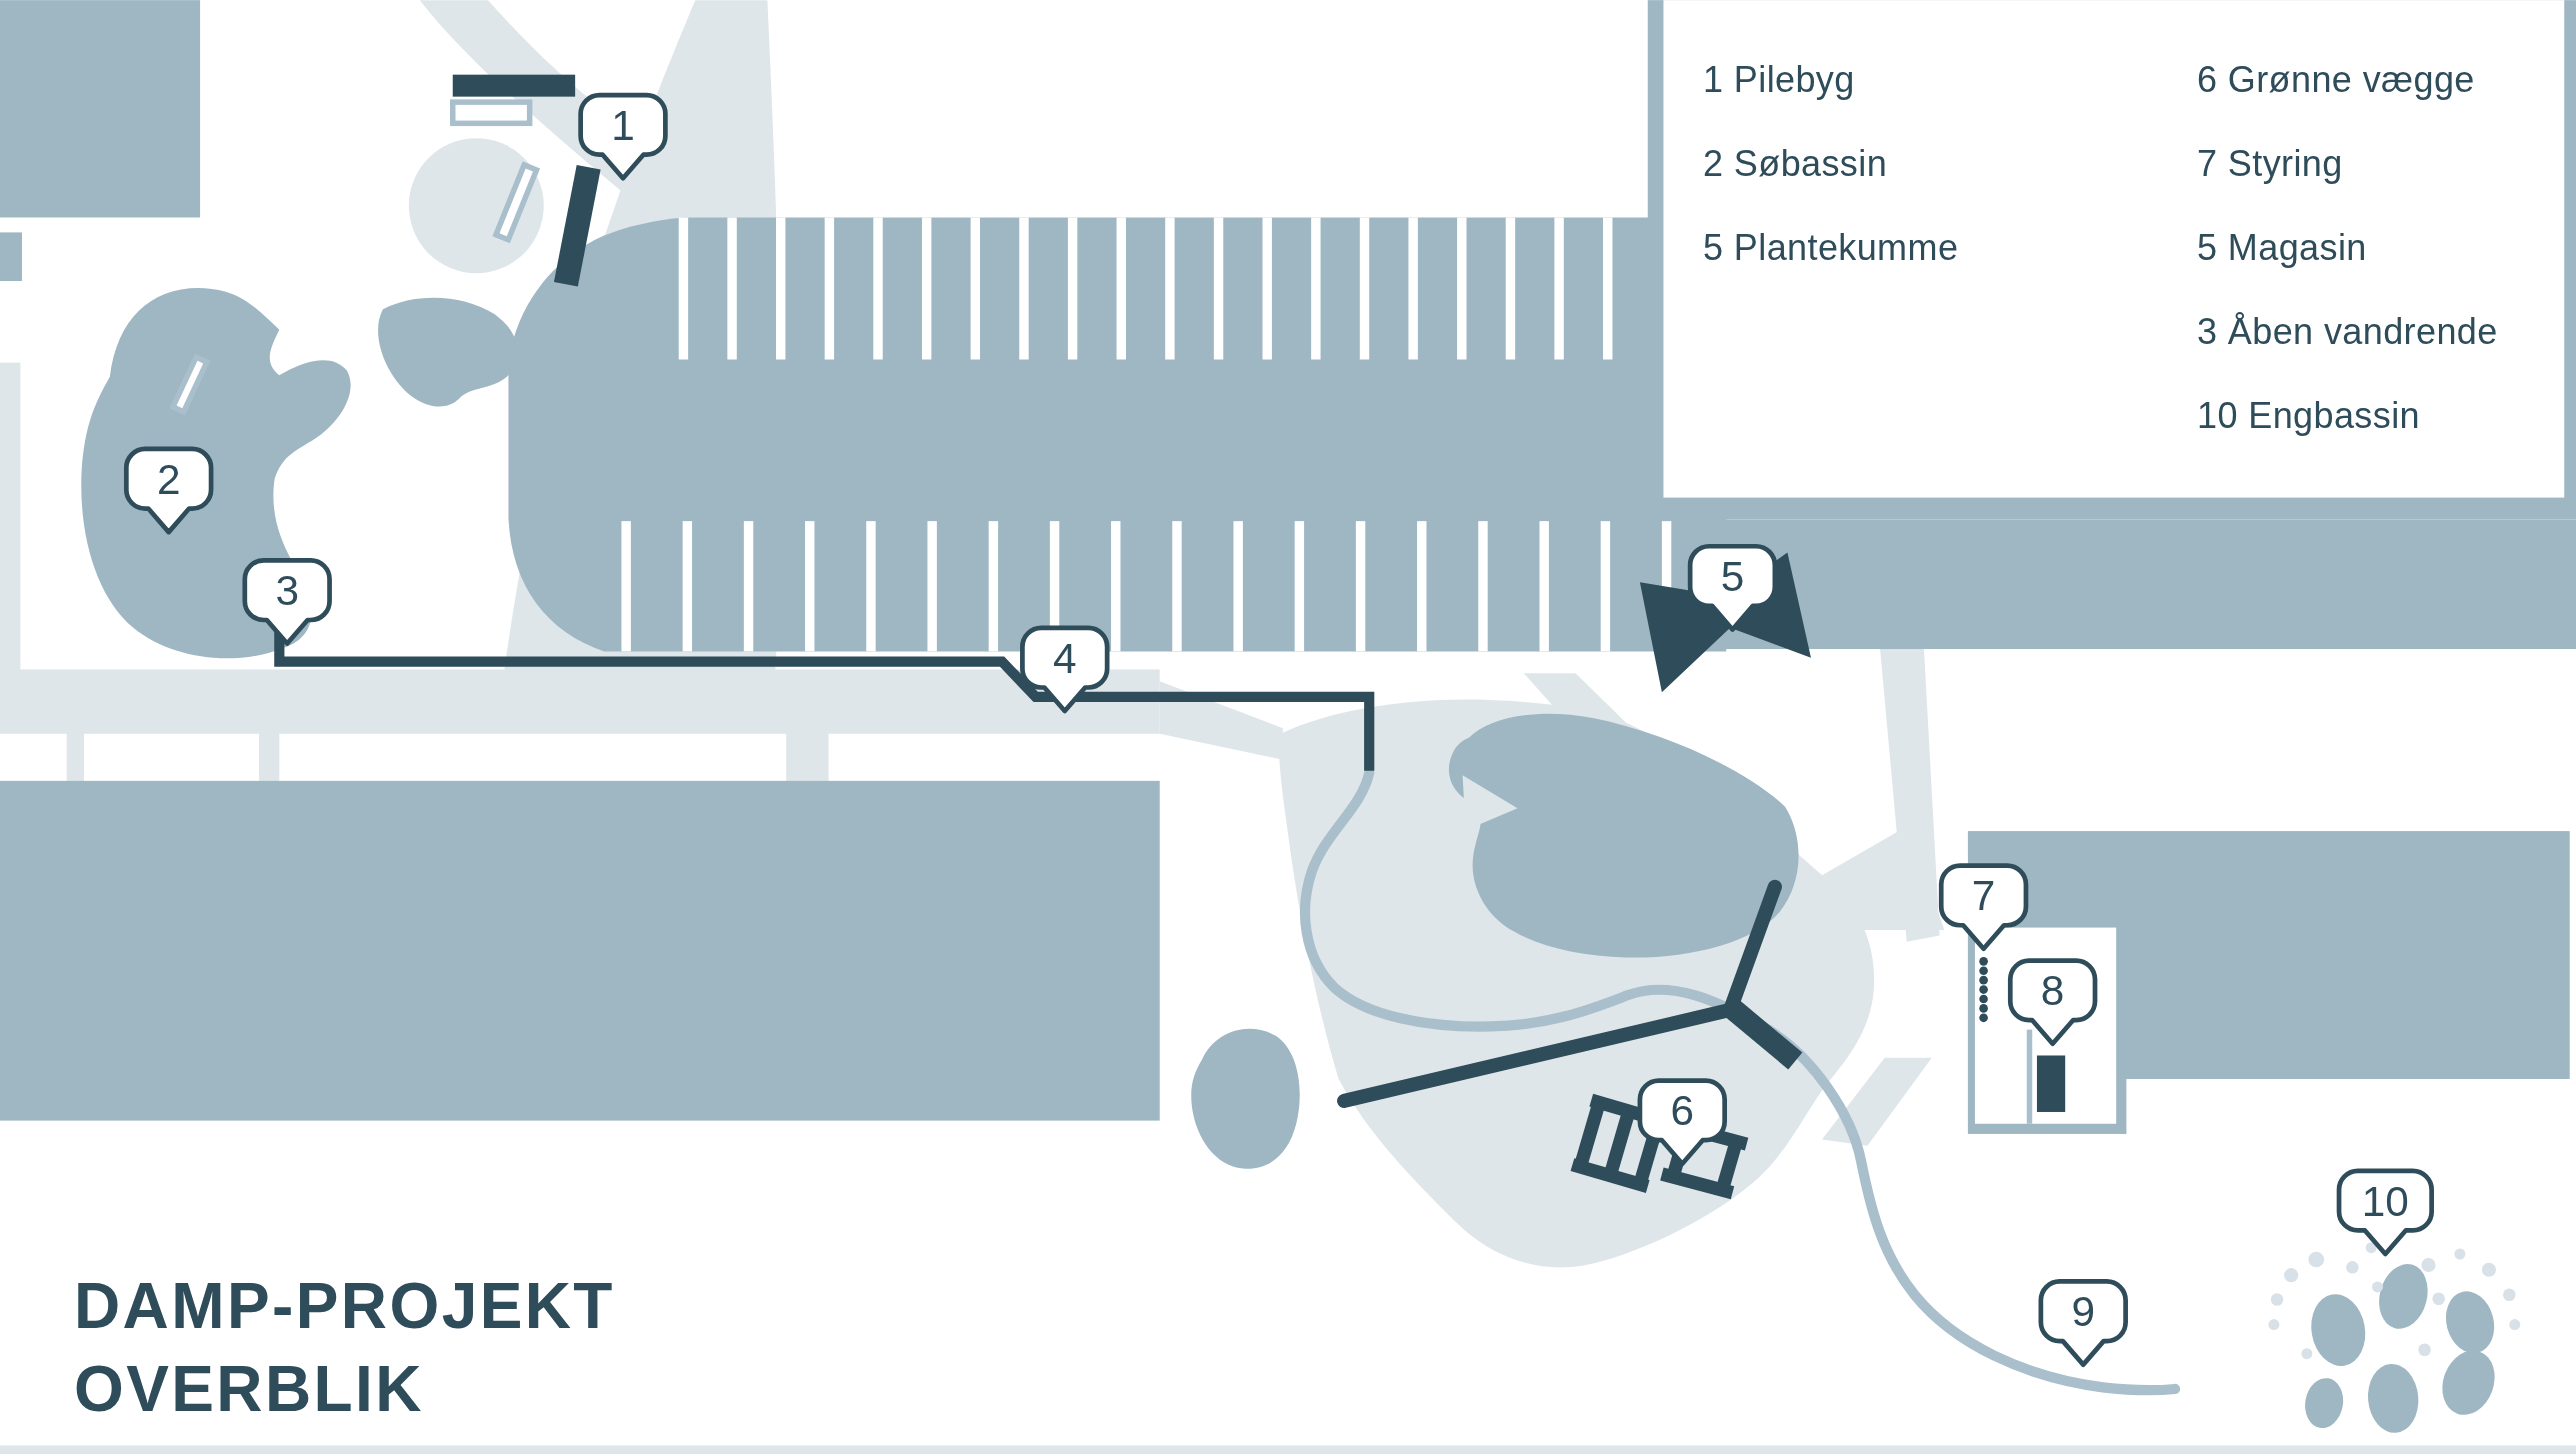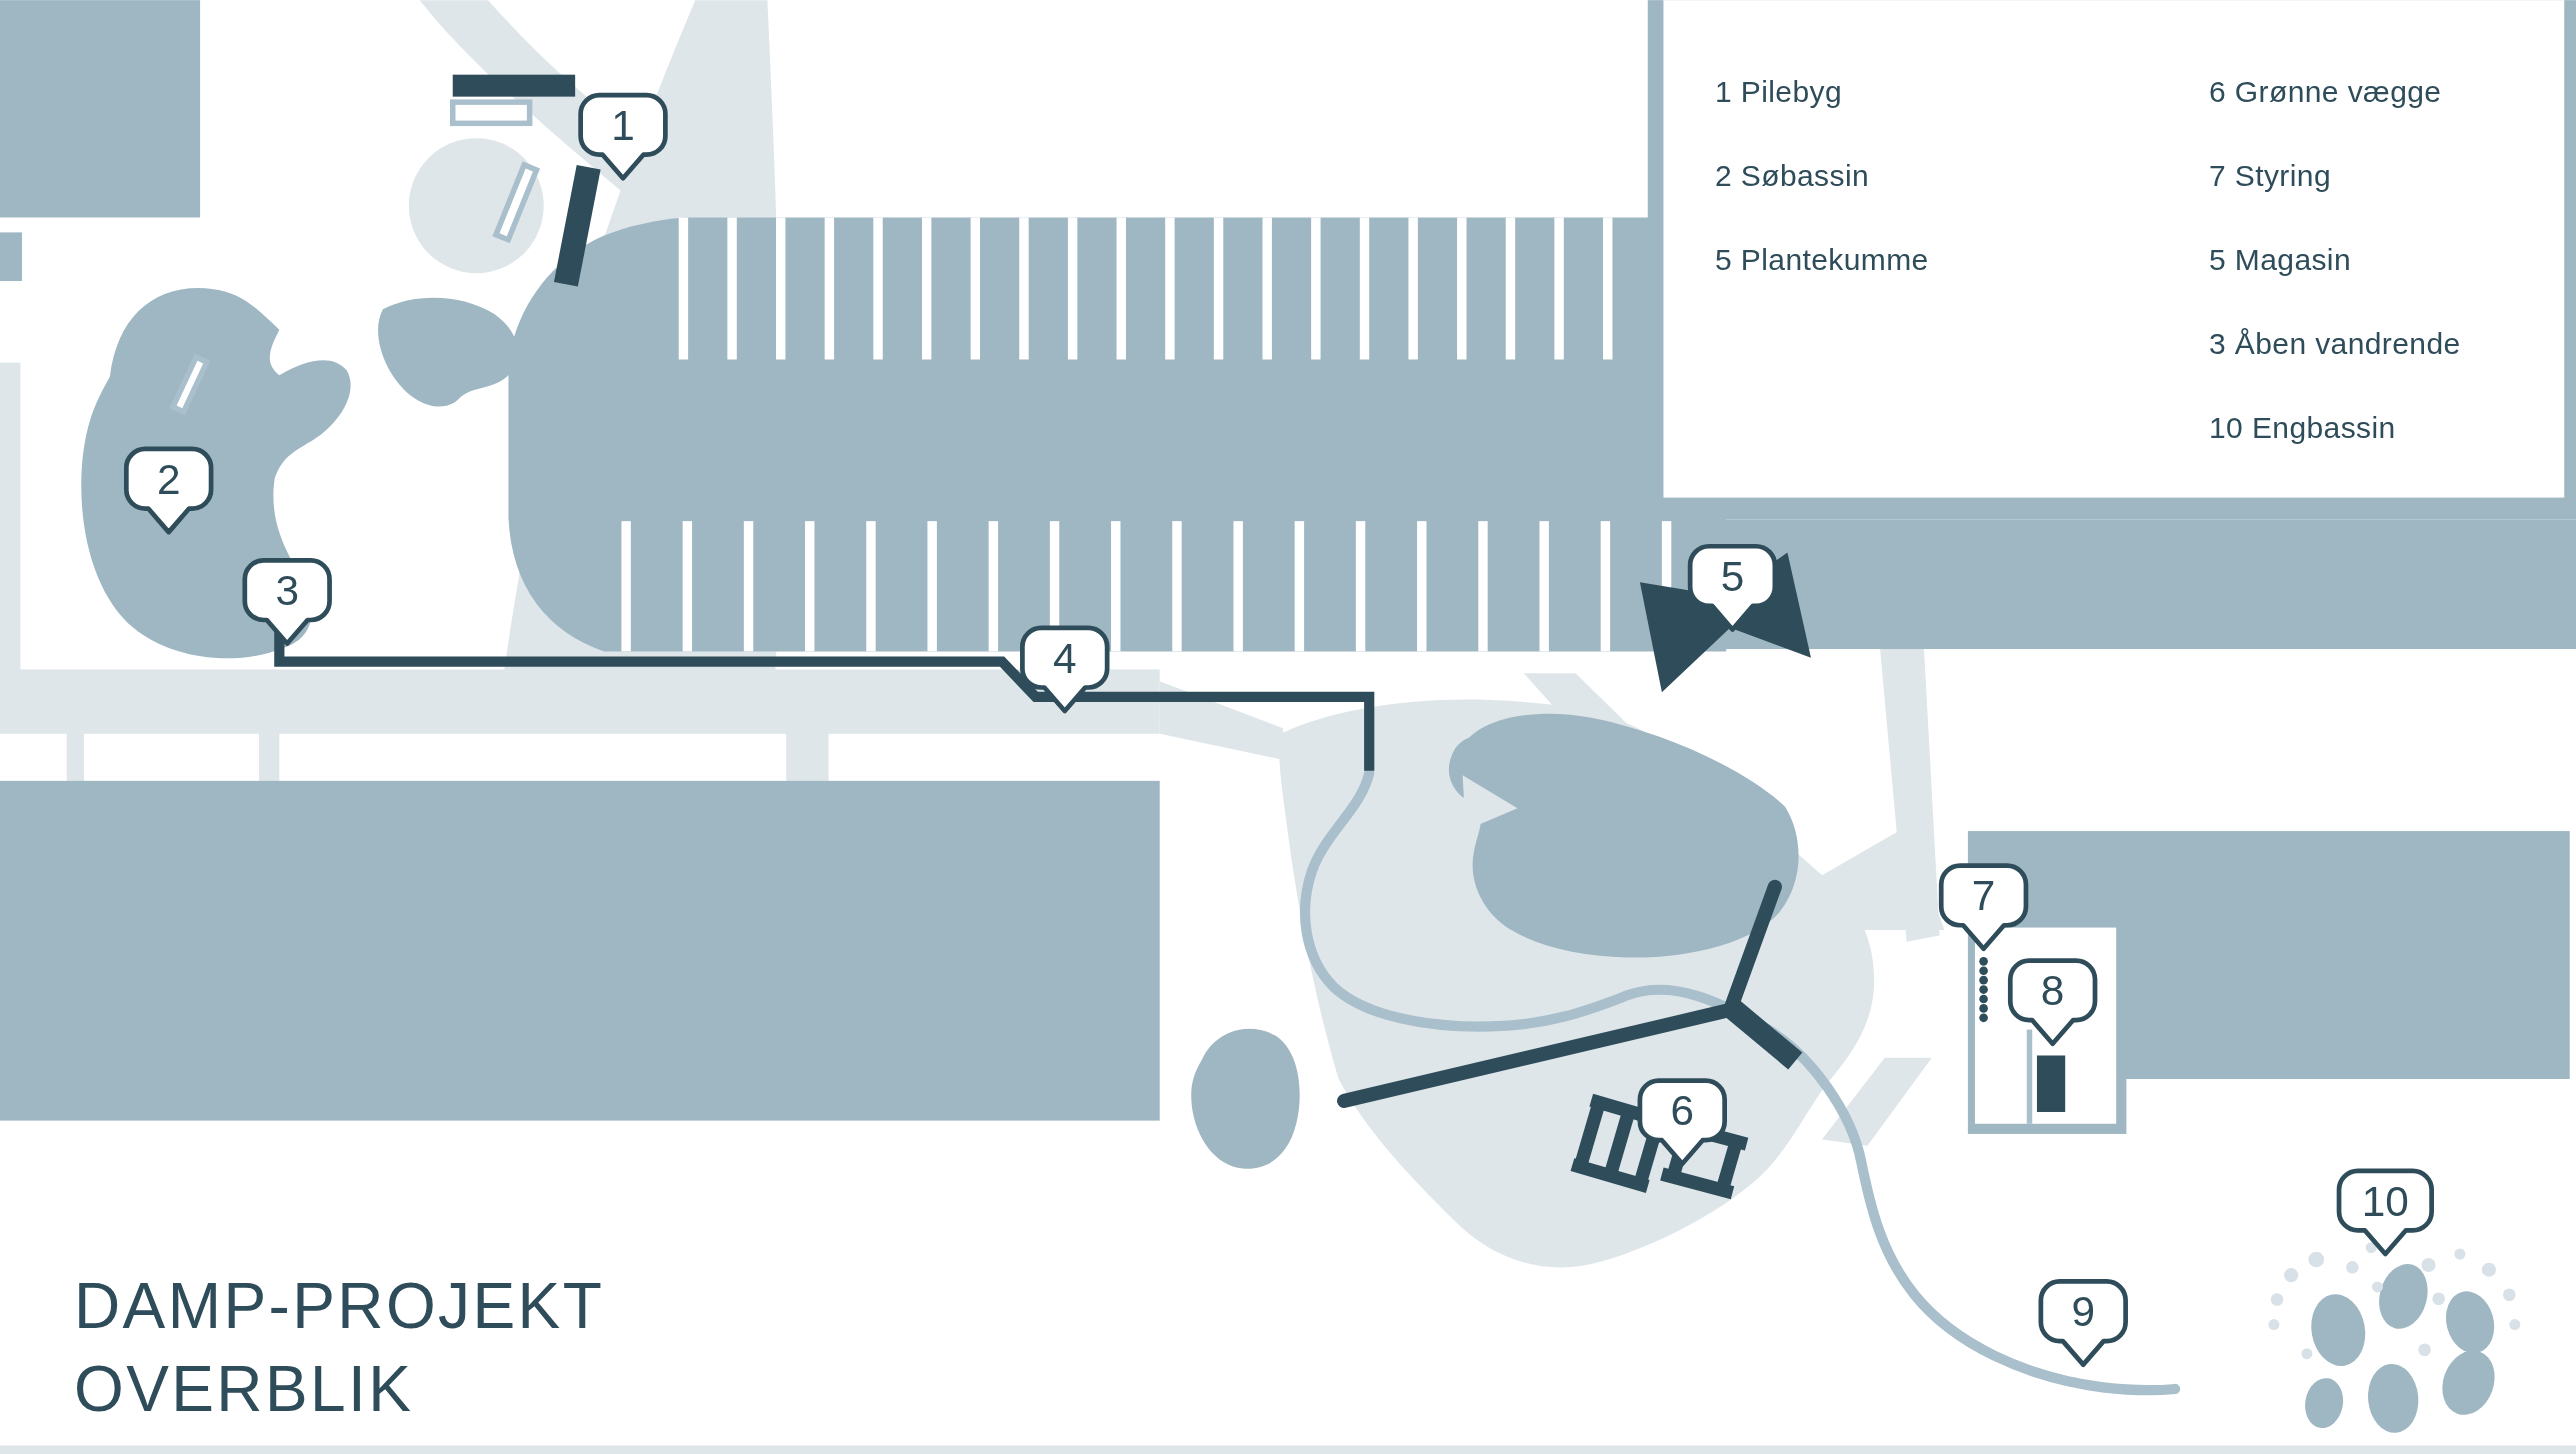"1 Pilebyg" .legend-col { font-size: 30px -> 36px; margin: 12px -> 0 }
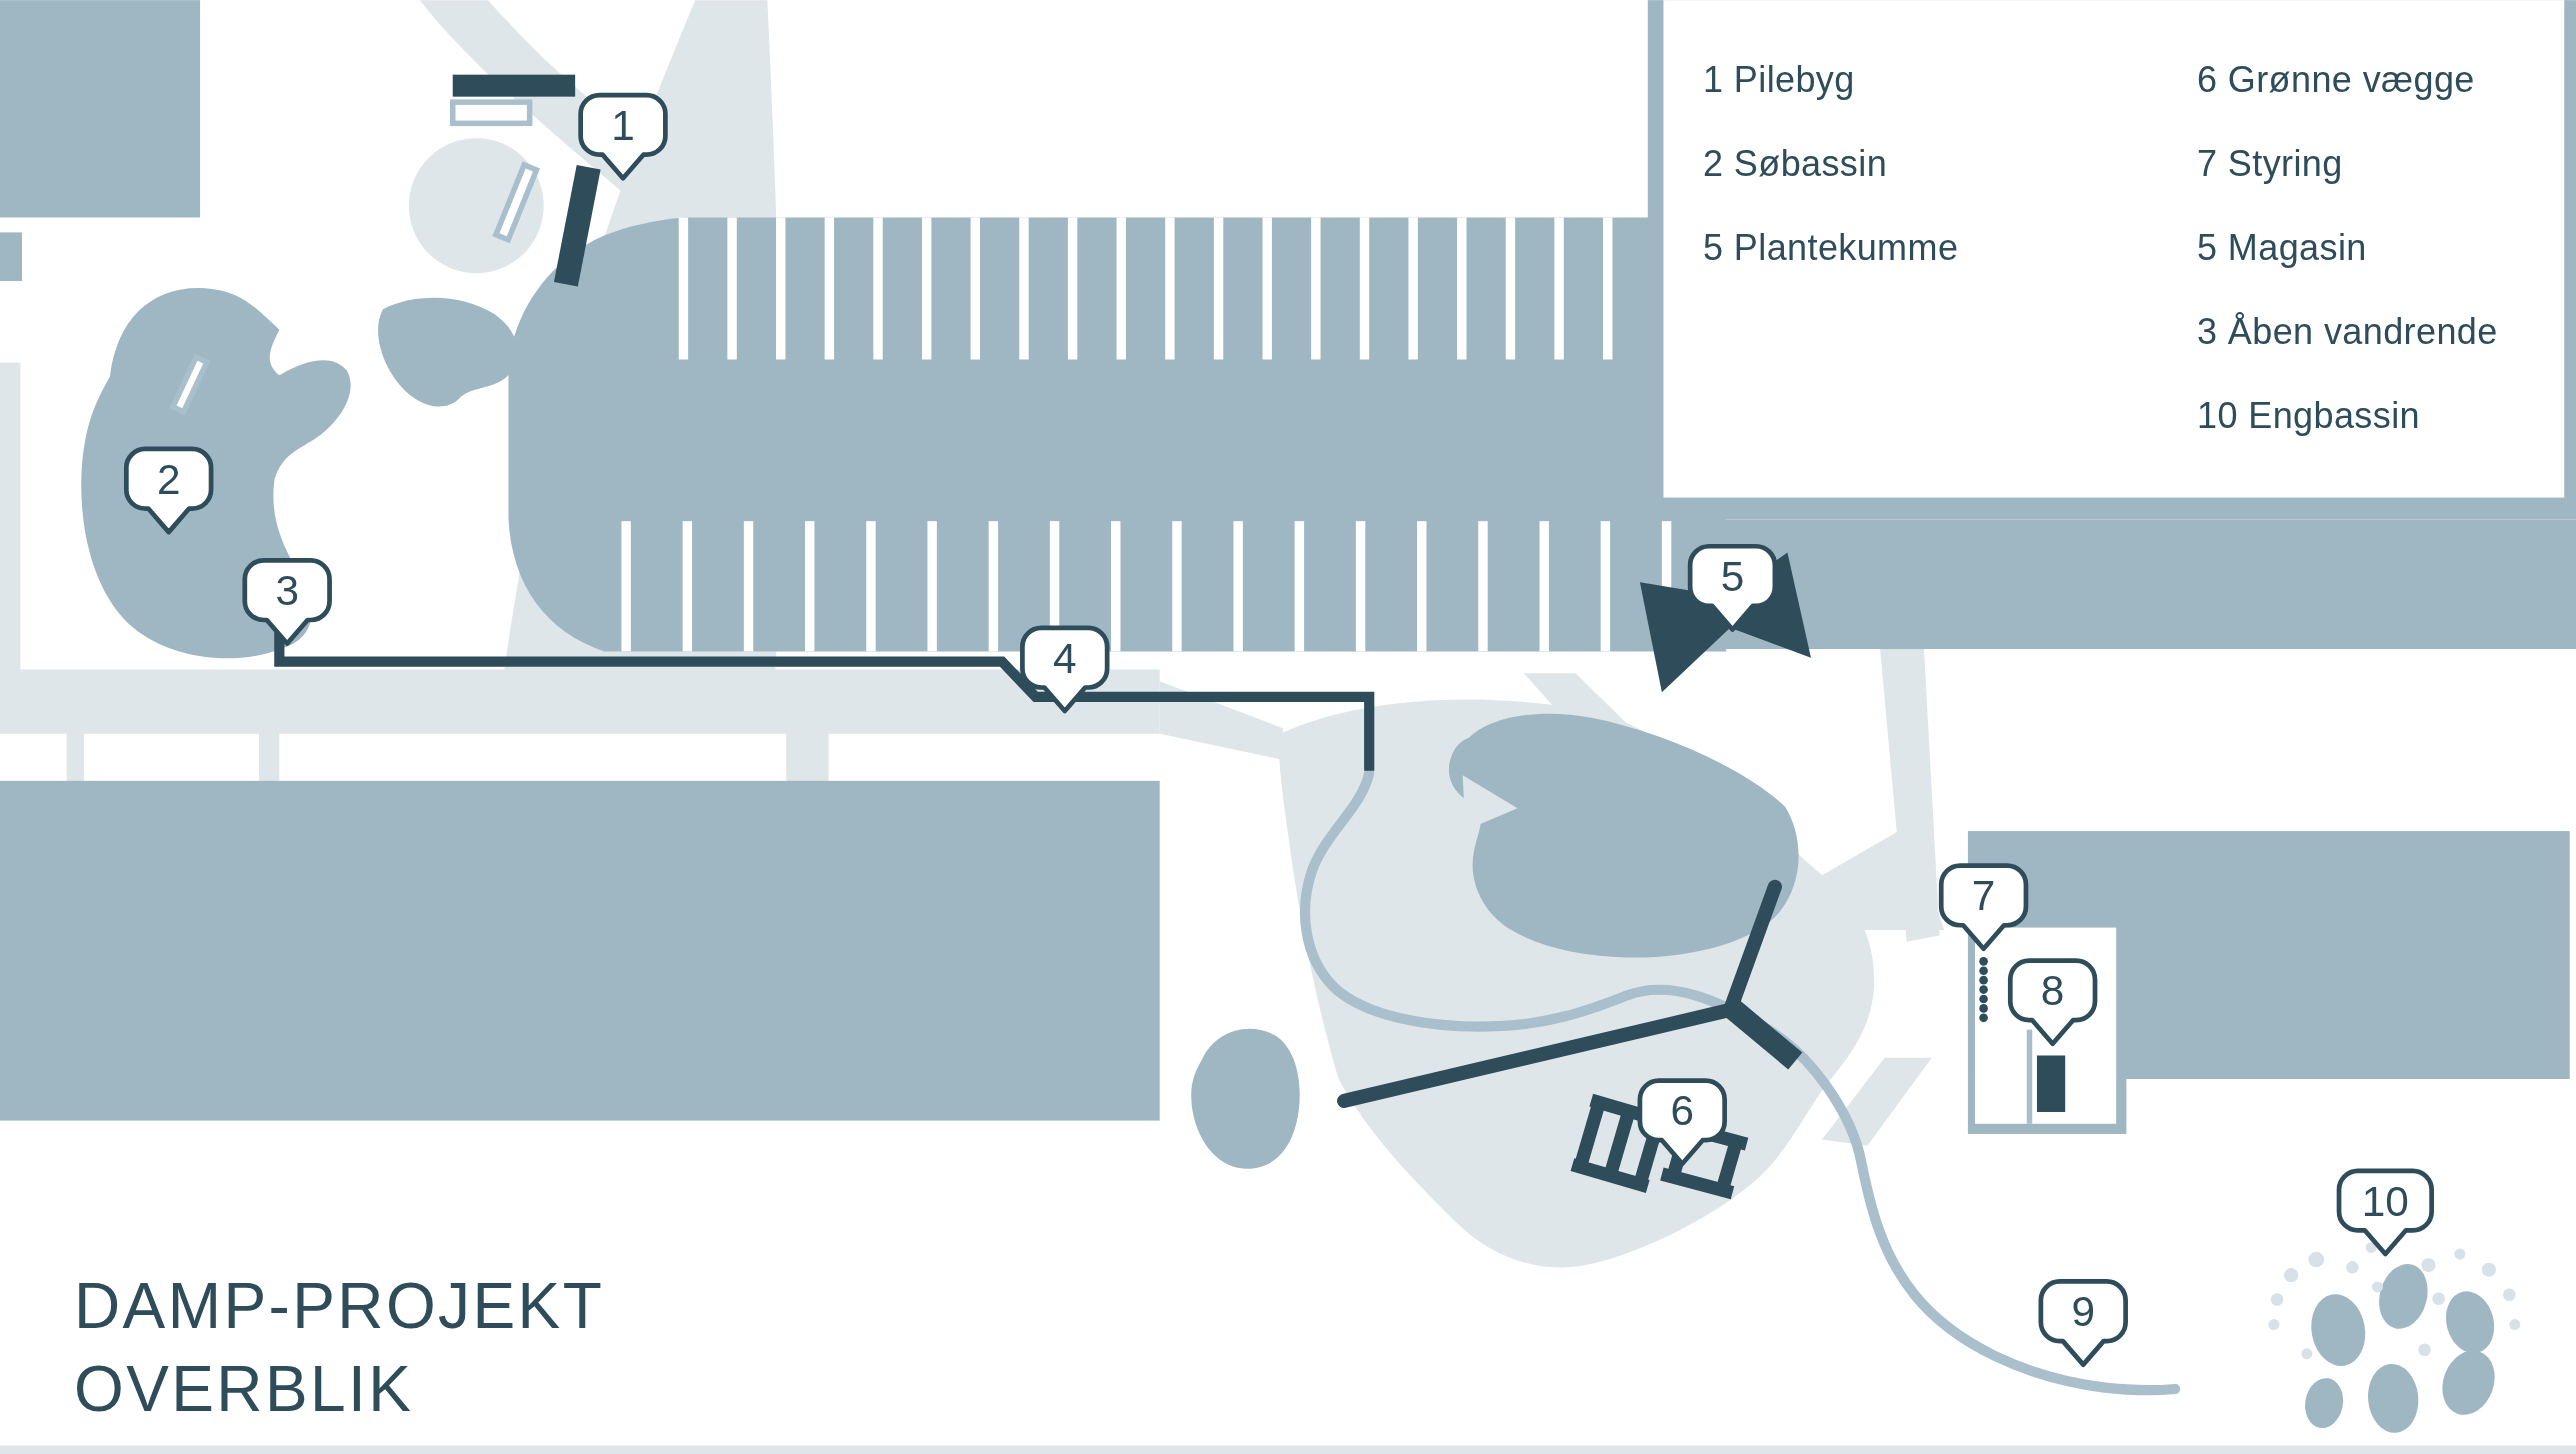"DAMP-PROJEKT" .map-title { font-weight: 400 -> 700 }
